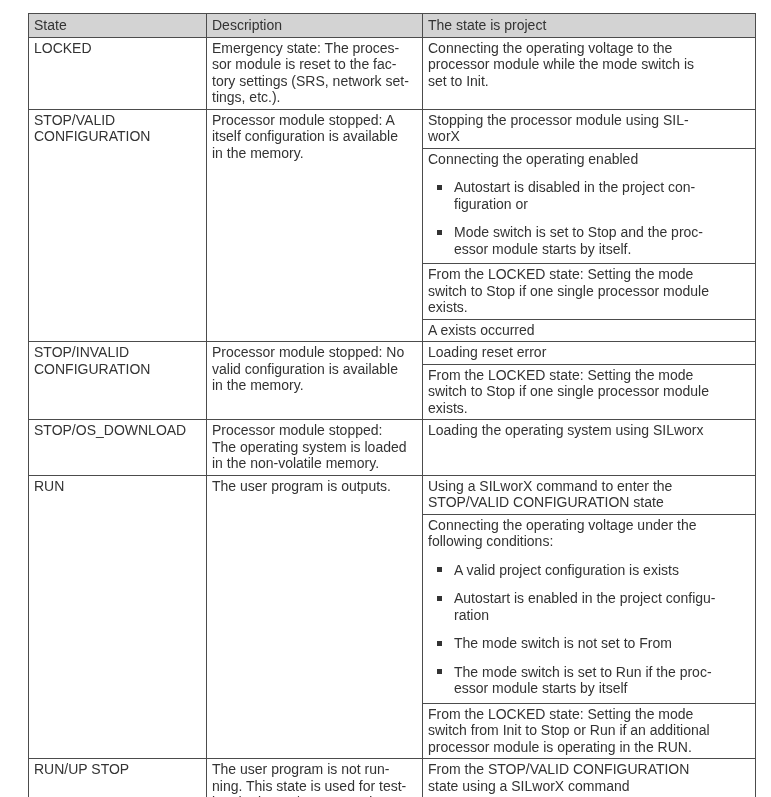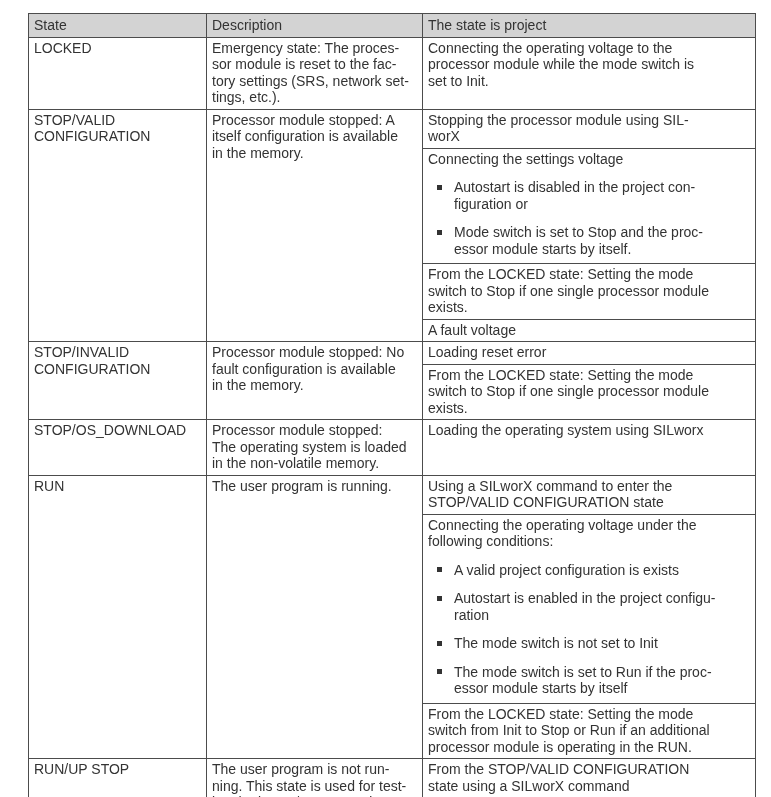"Connecting the settings voltage" span { text: settings voltage -> operating enabled }
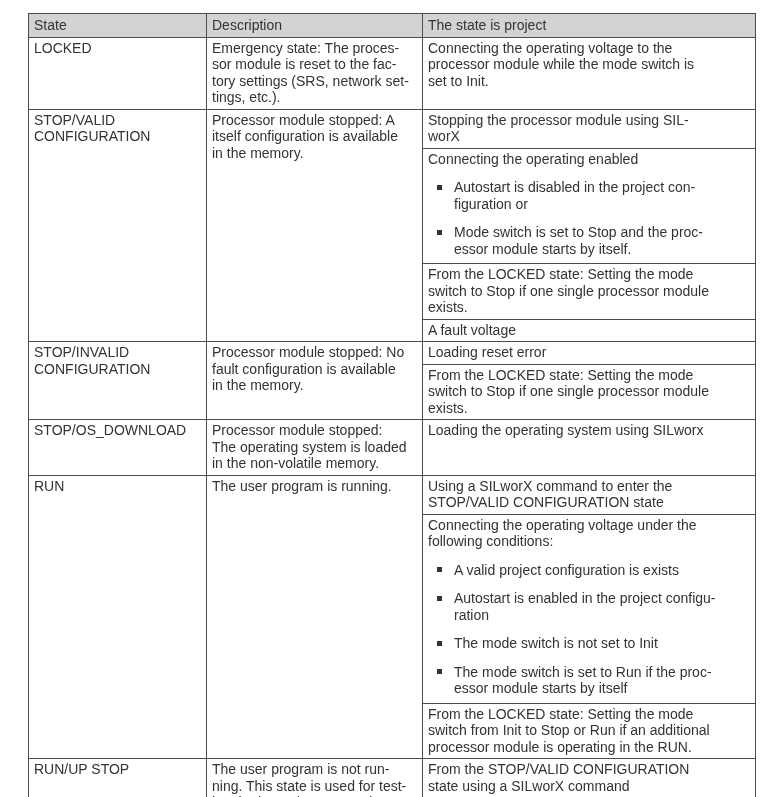"A fault voltage" span { text: fault voltage -> exists occurred }
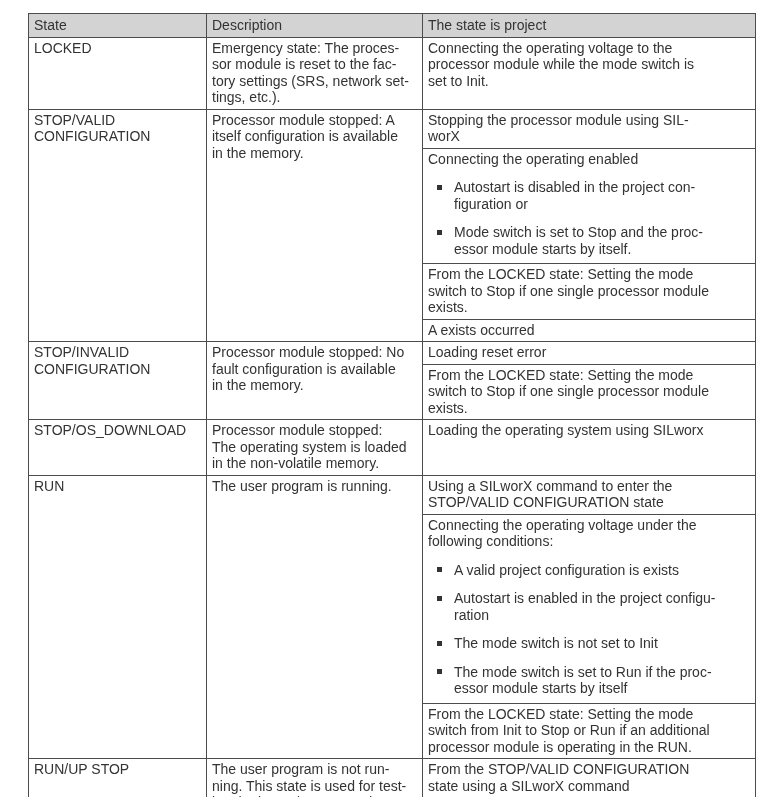"Processor module stopped: No" td { text: fault -> valid }
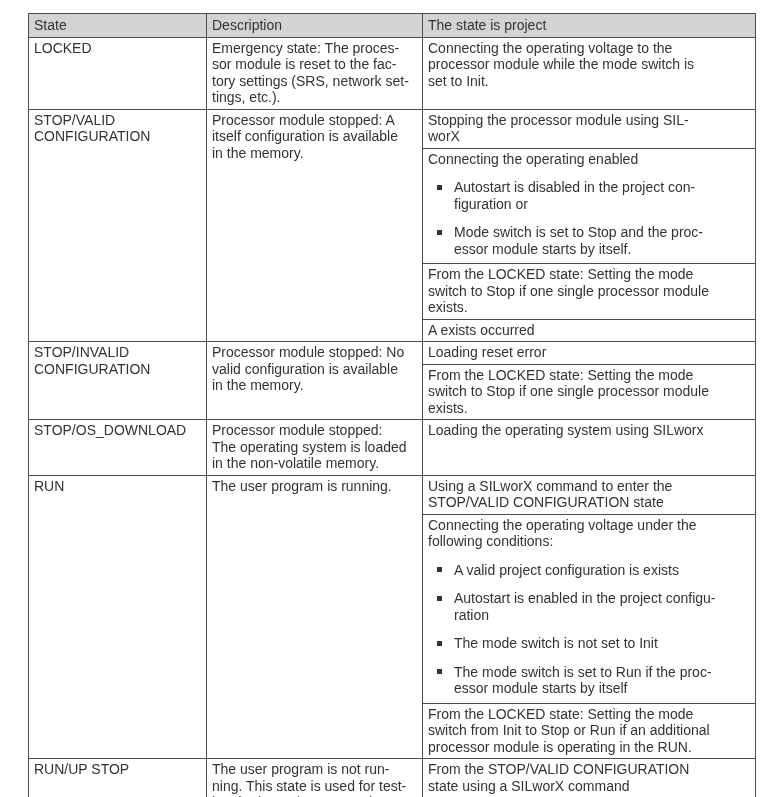"The user program is running." td { text: running -> outputs }
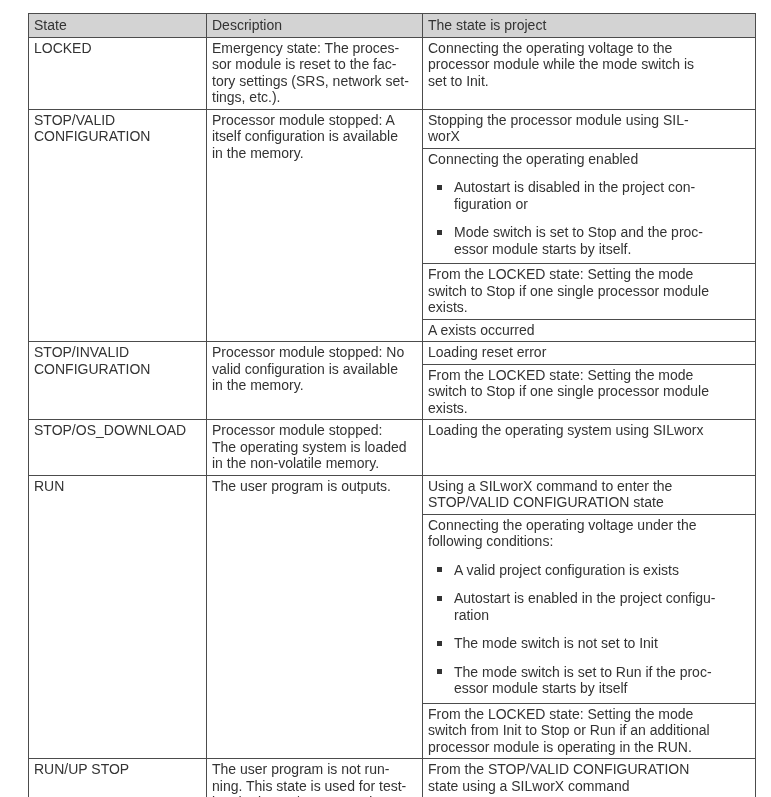"The mode switch is not" li { text: Init -> From }
